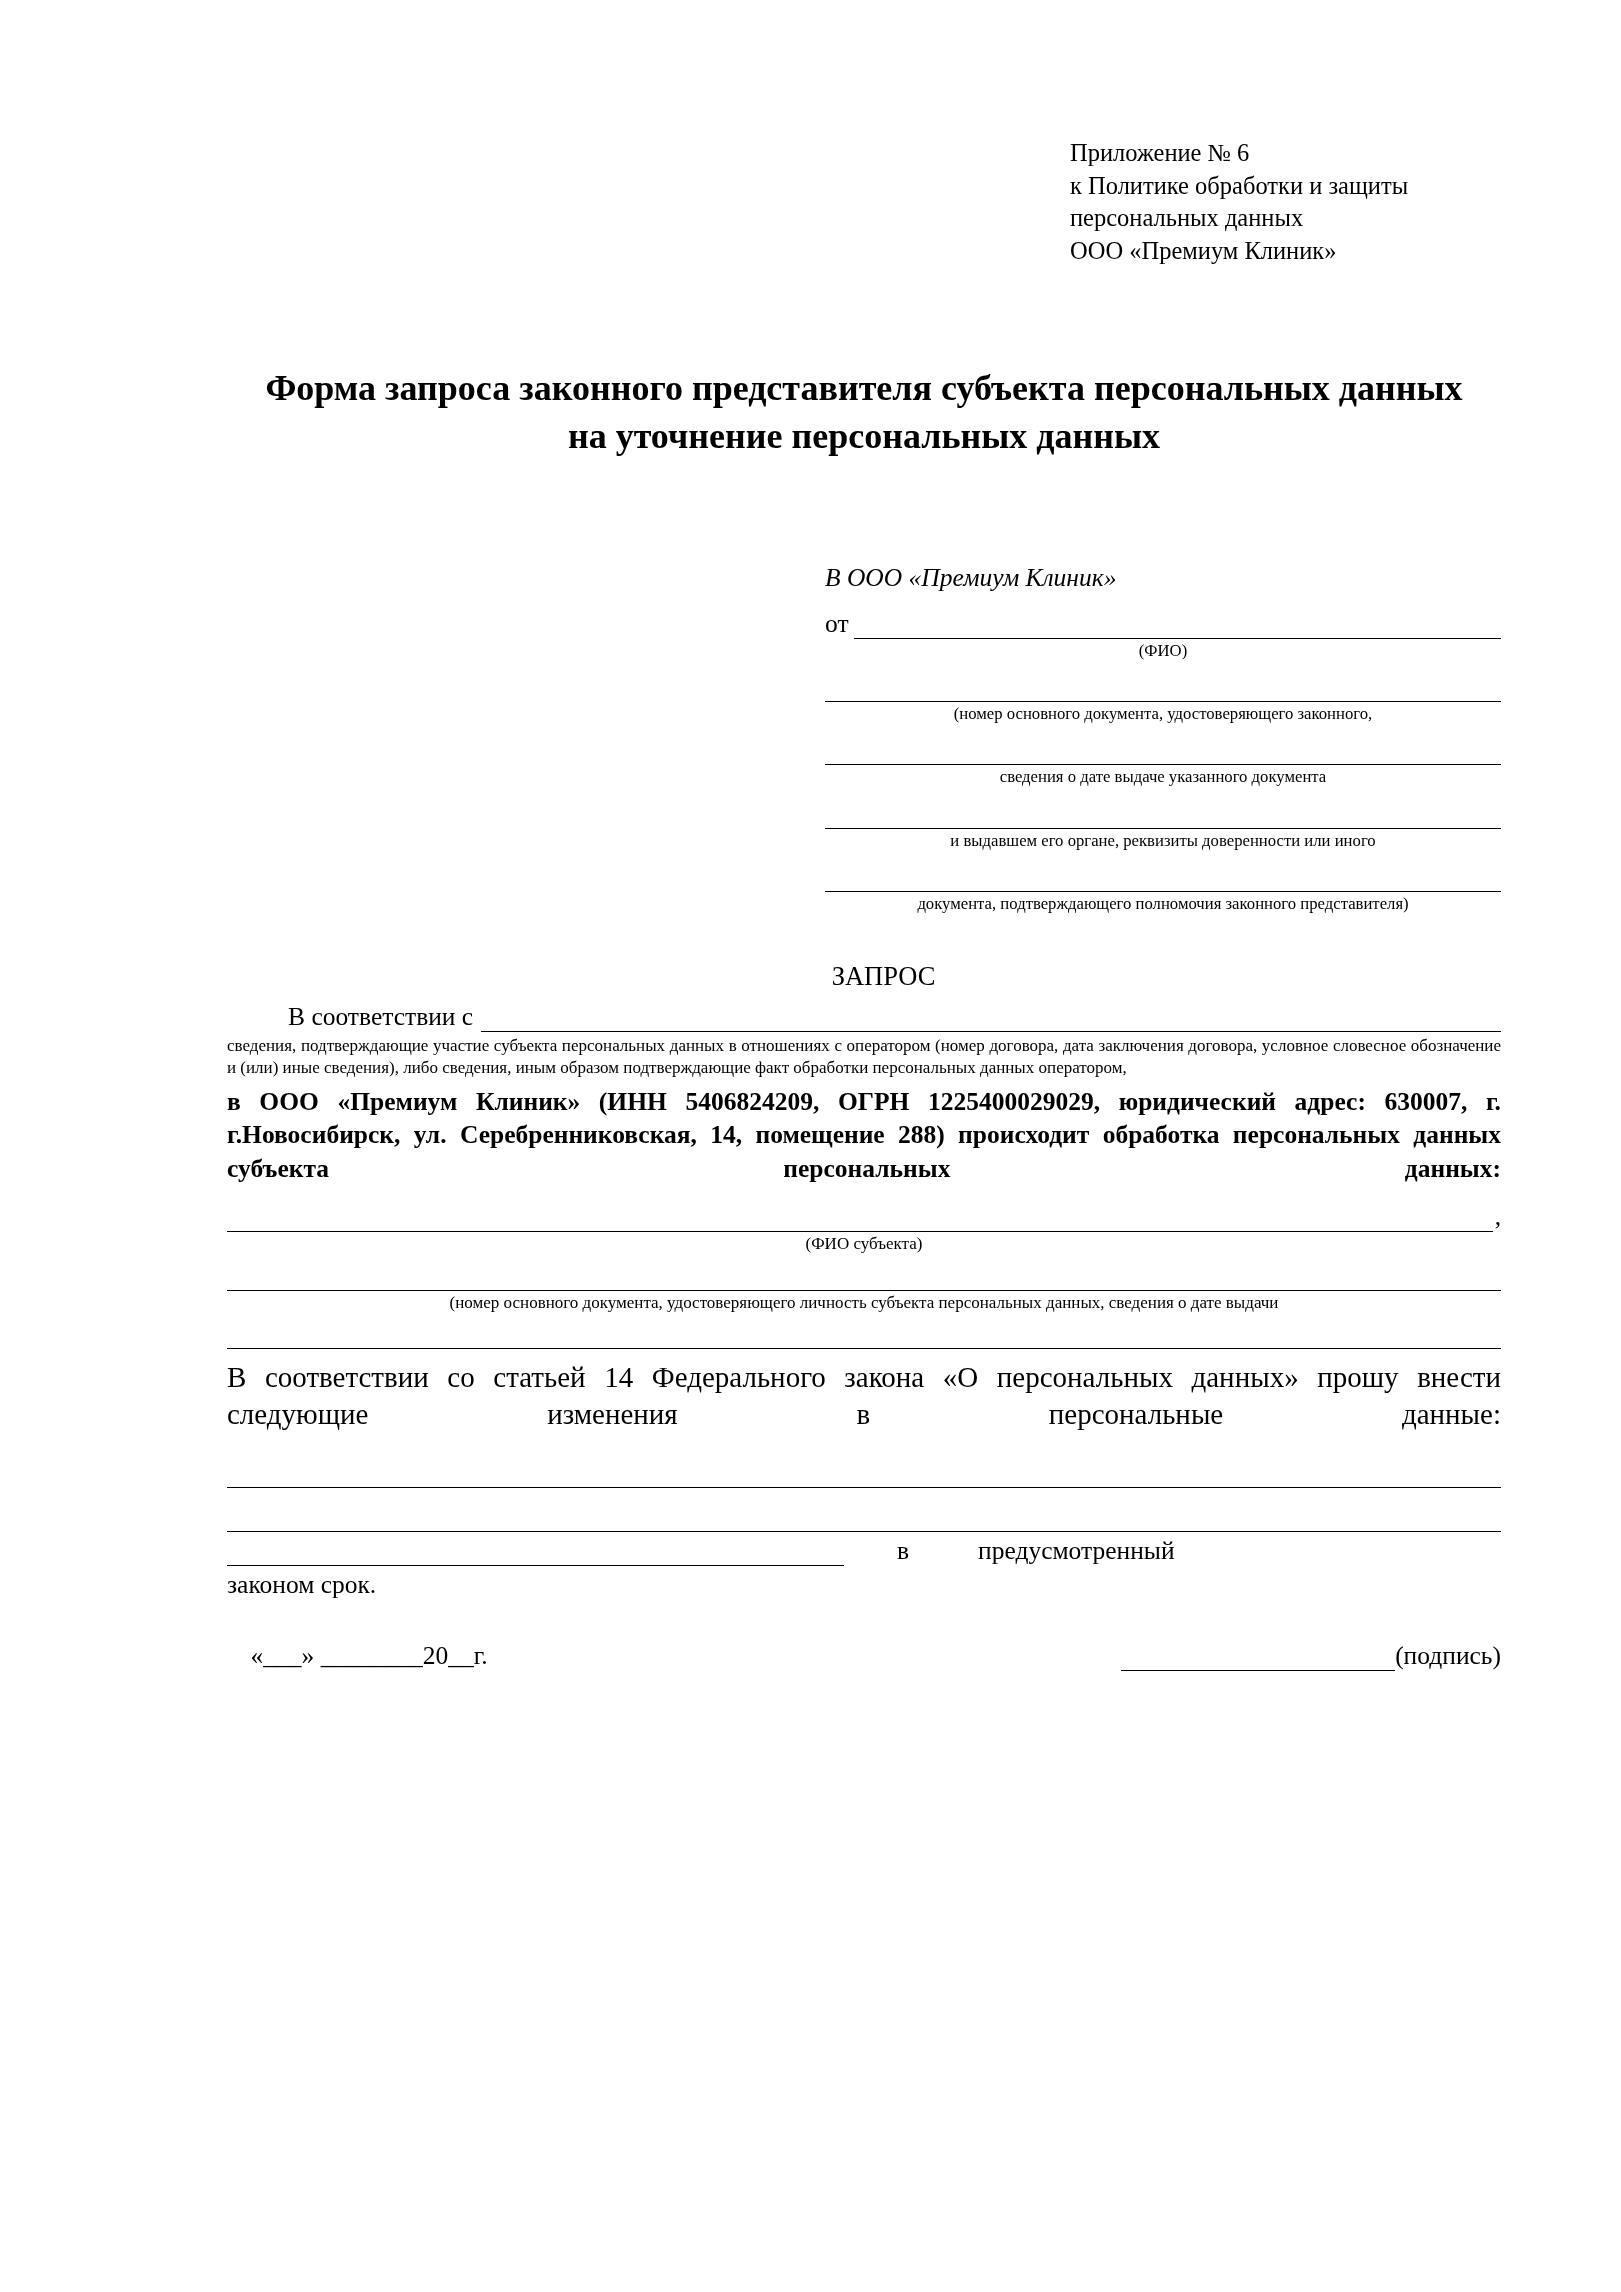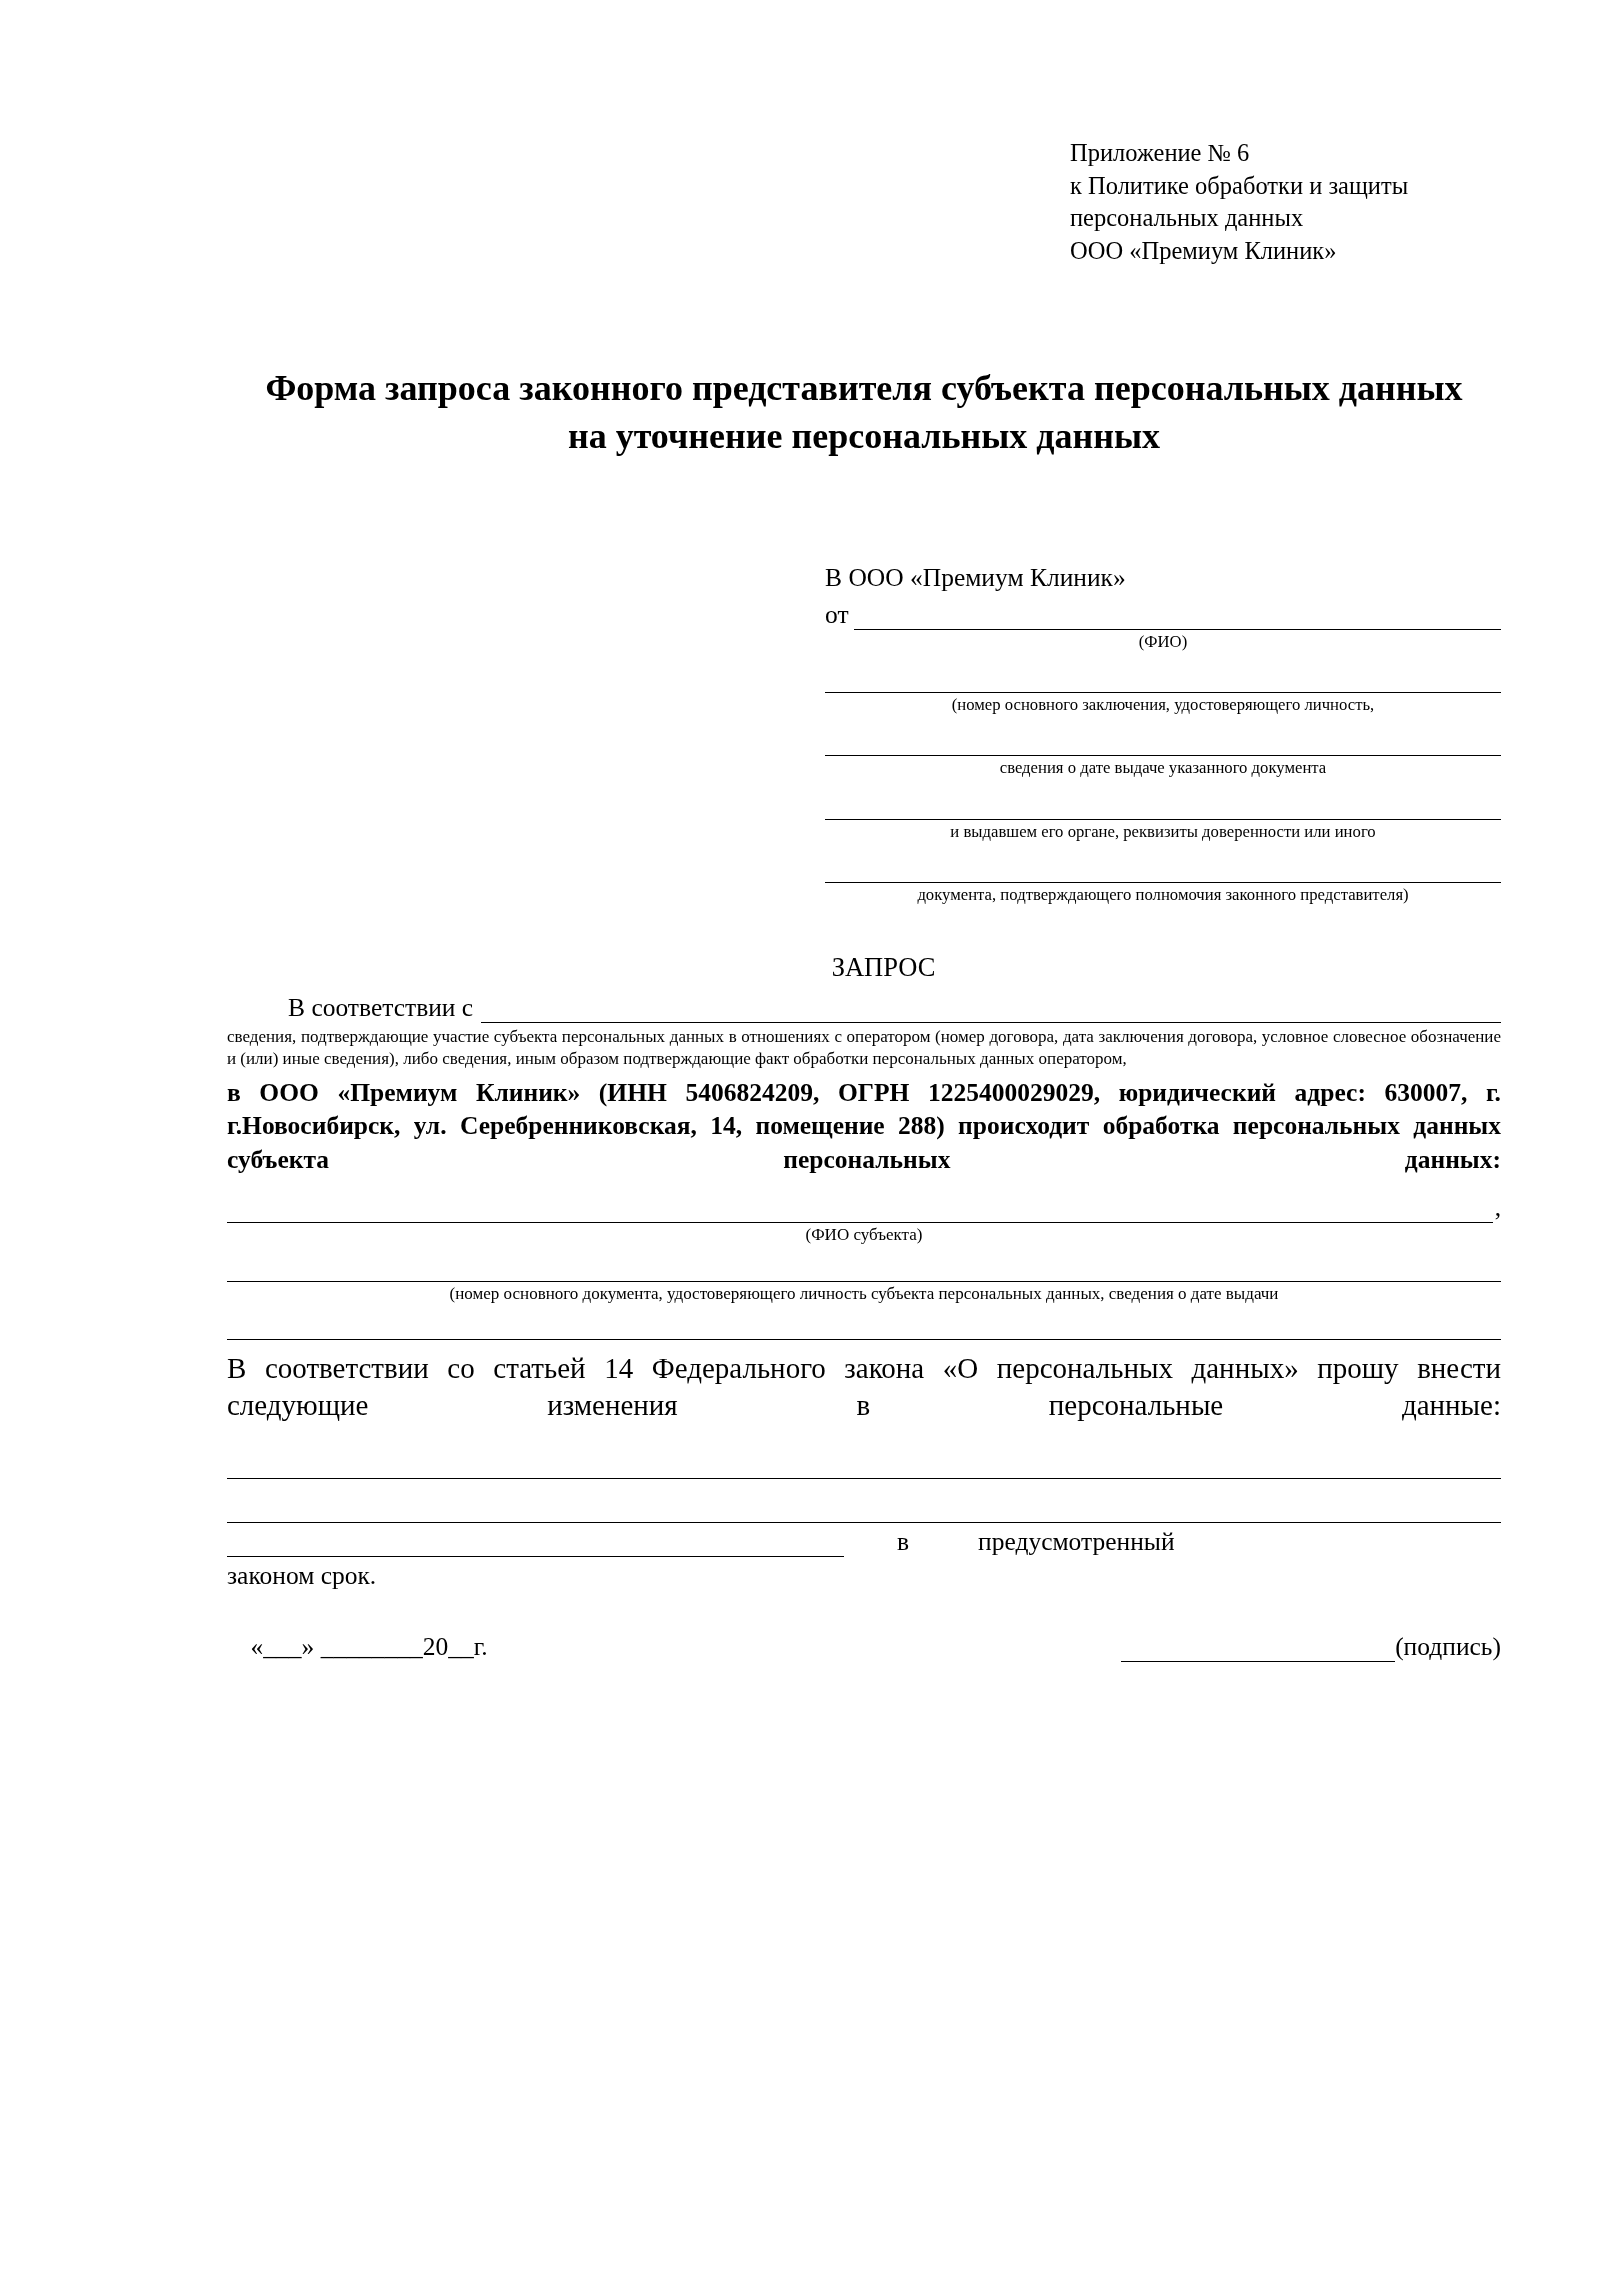"В ООО «Премиум Клиник»" .addressee .org { font-style: none -> italic; margin-bottom: 7px -> 16px }
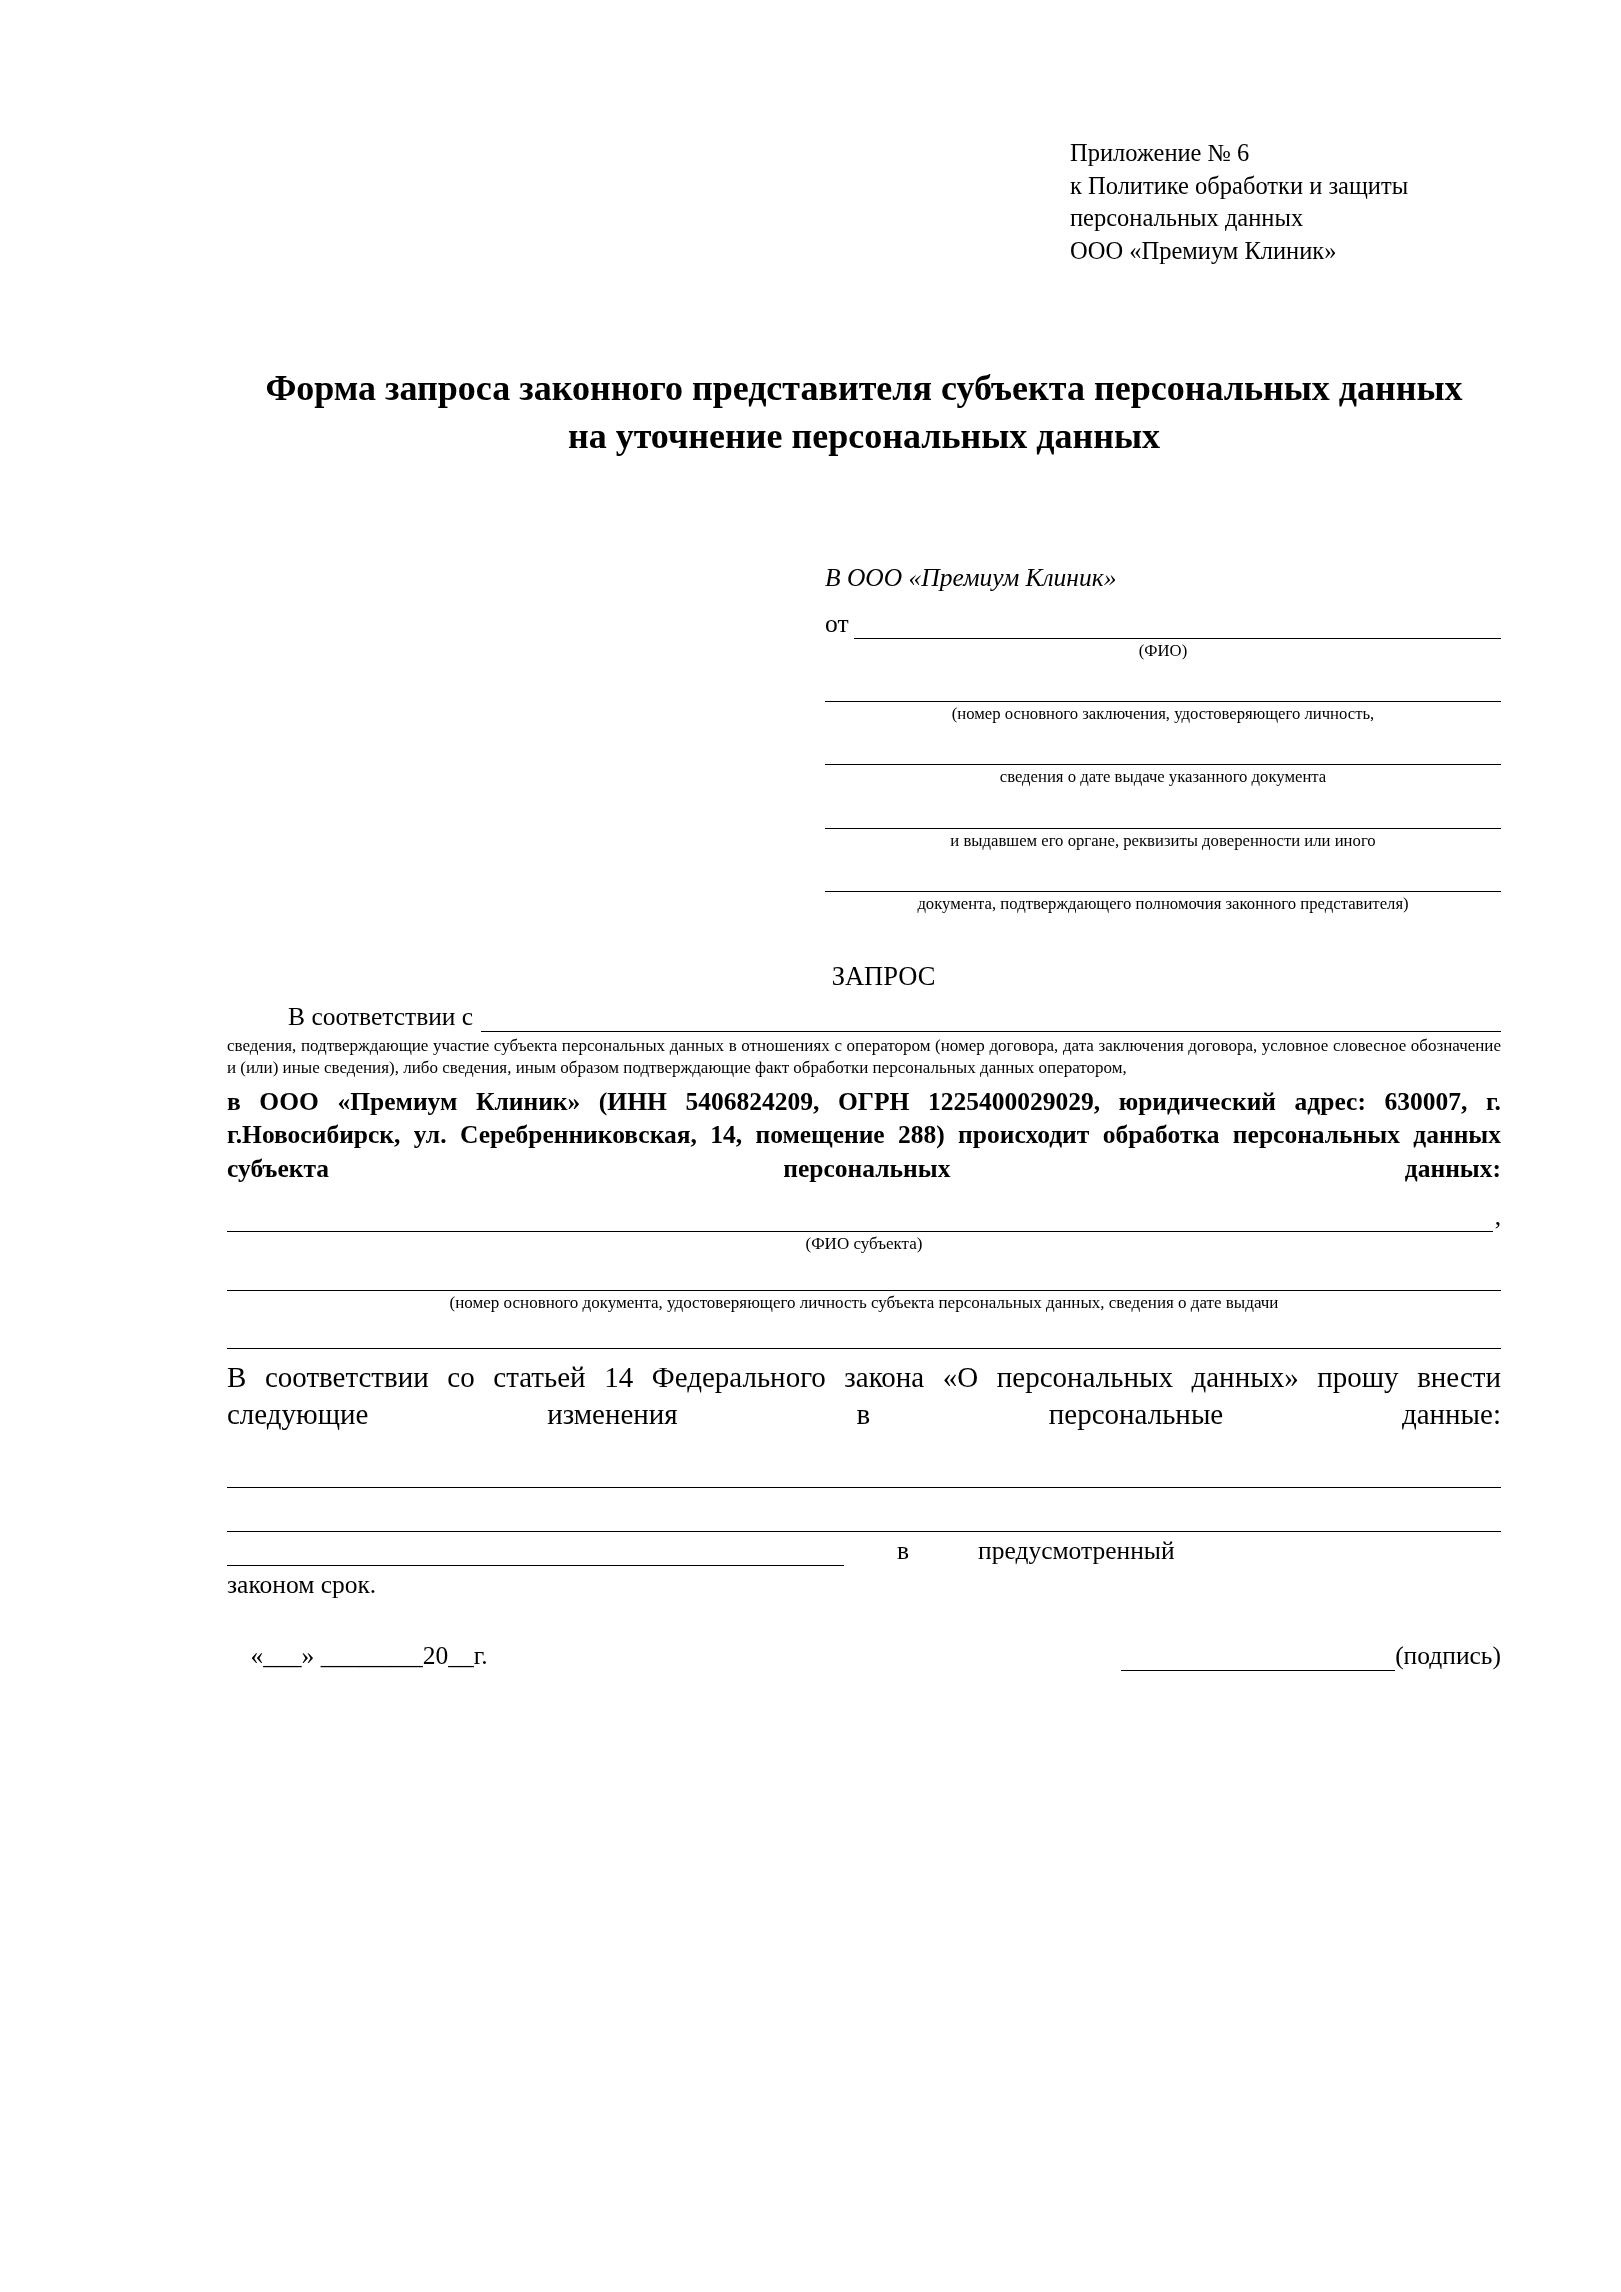"(номер основного заключения," div.caption { text: заключения, удостоверяющего личность -> документа, удостоверяющего законного }
